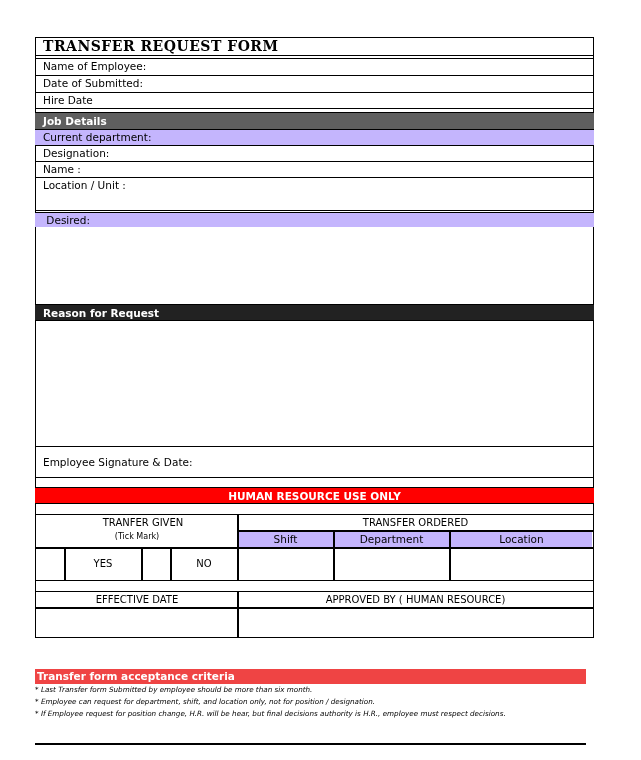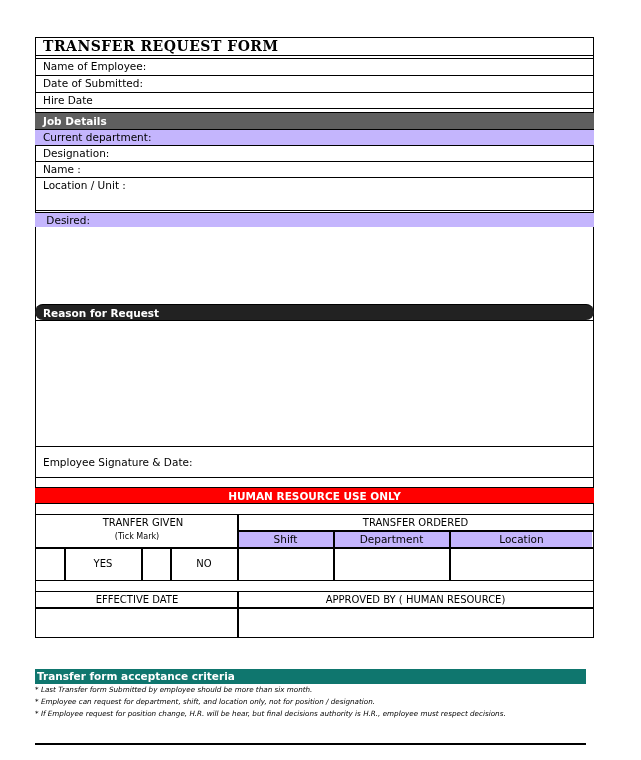"Reason for Request" div.row { border-radius: 8px -> none }
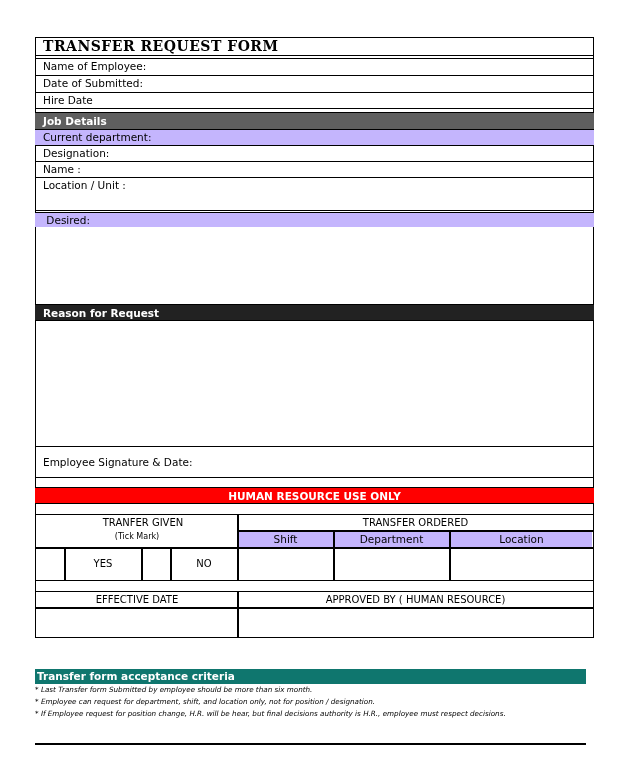"Transfer form acceptance criteria" .crit-head { background: #0f766e -> #ef4444 }
